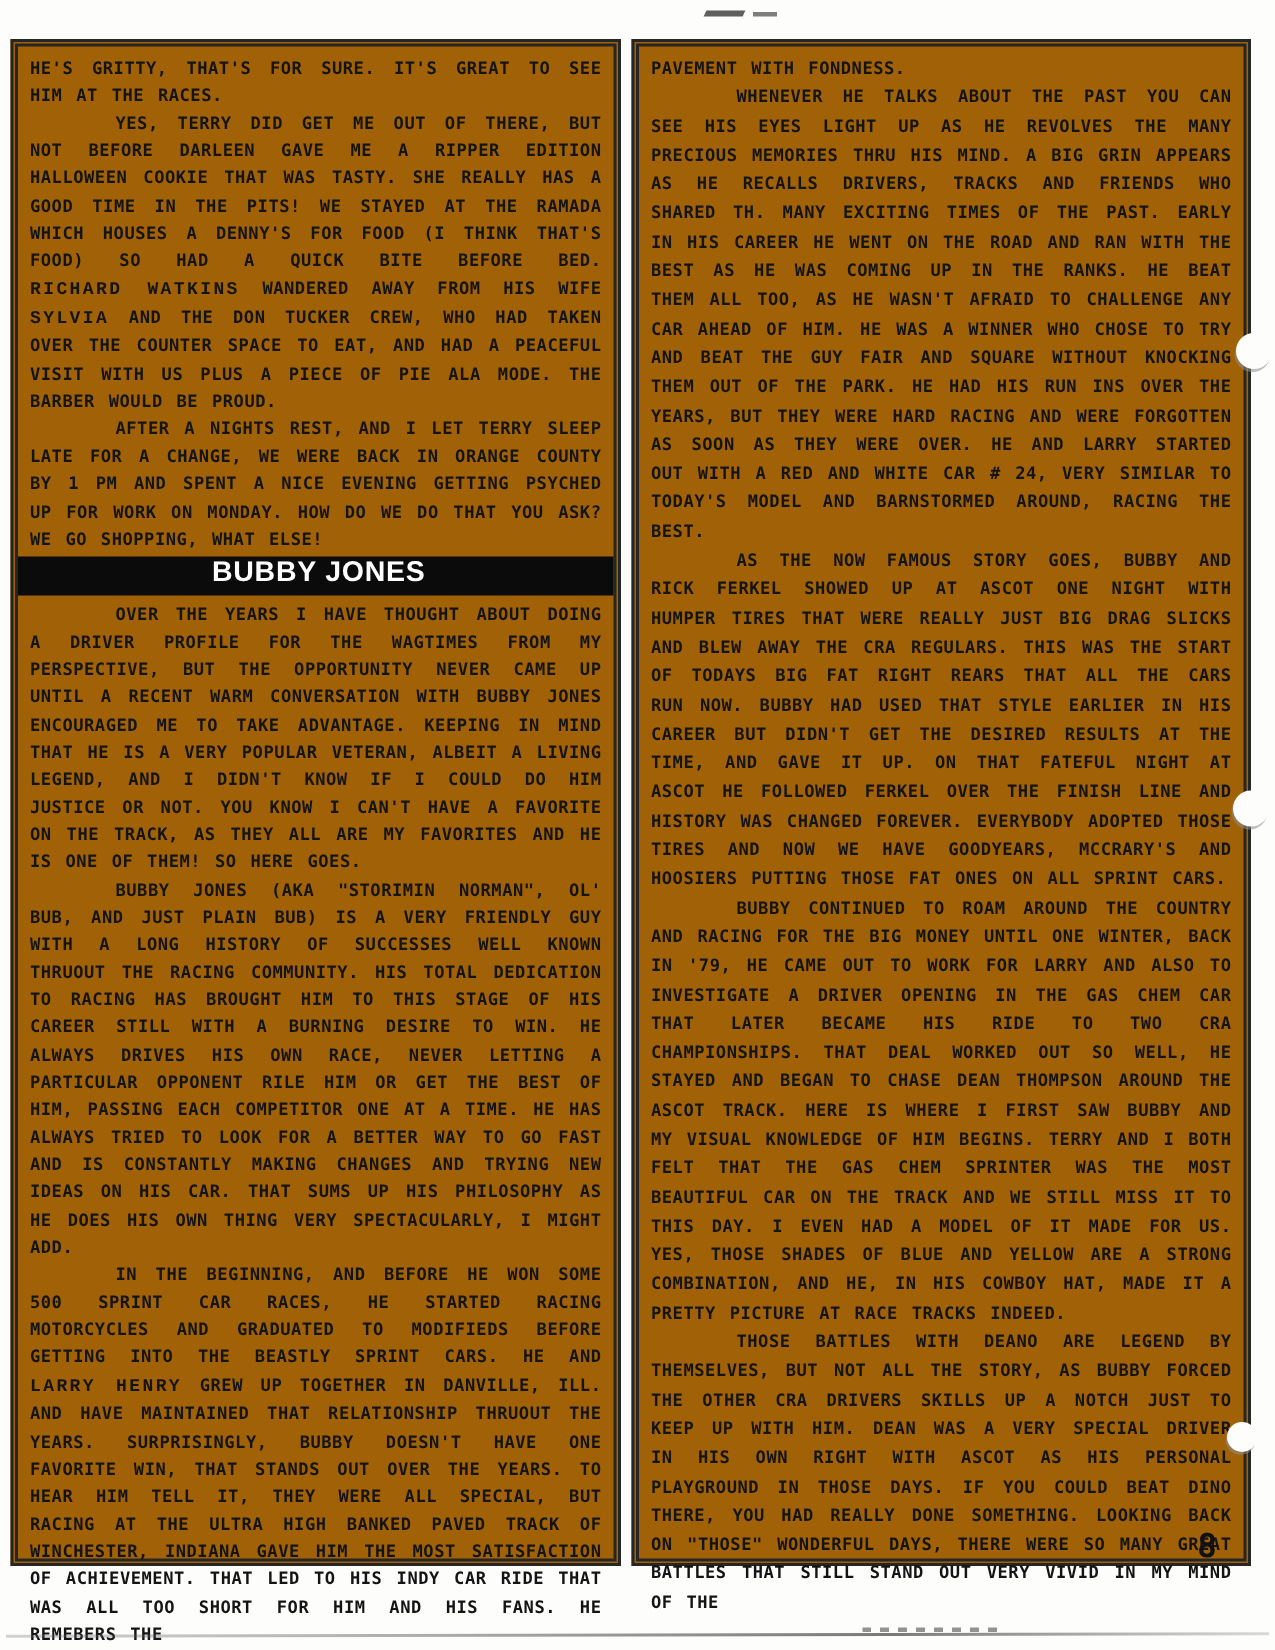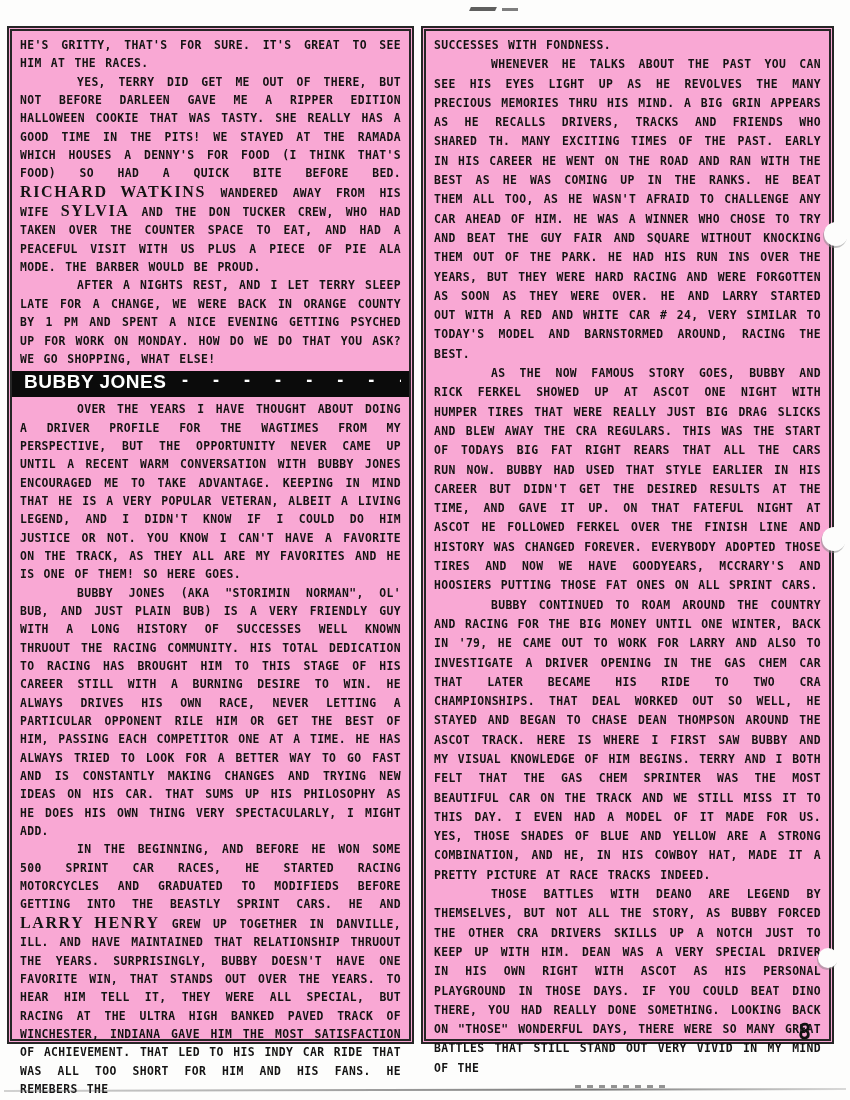"HE'S GRITTY, THAT'S FOR SURE." .col { background: #f9a8d4 -> #a16207 }
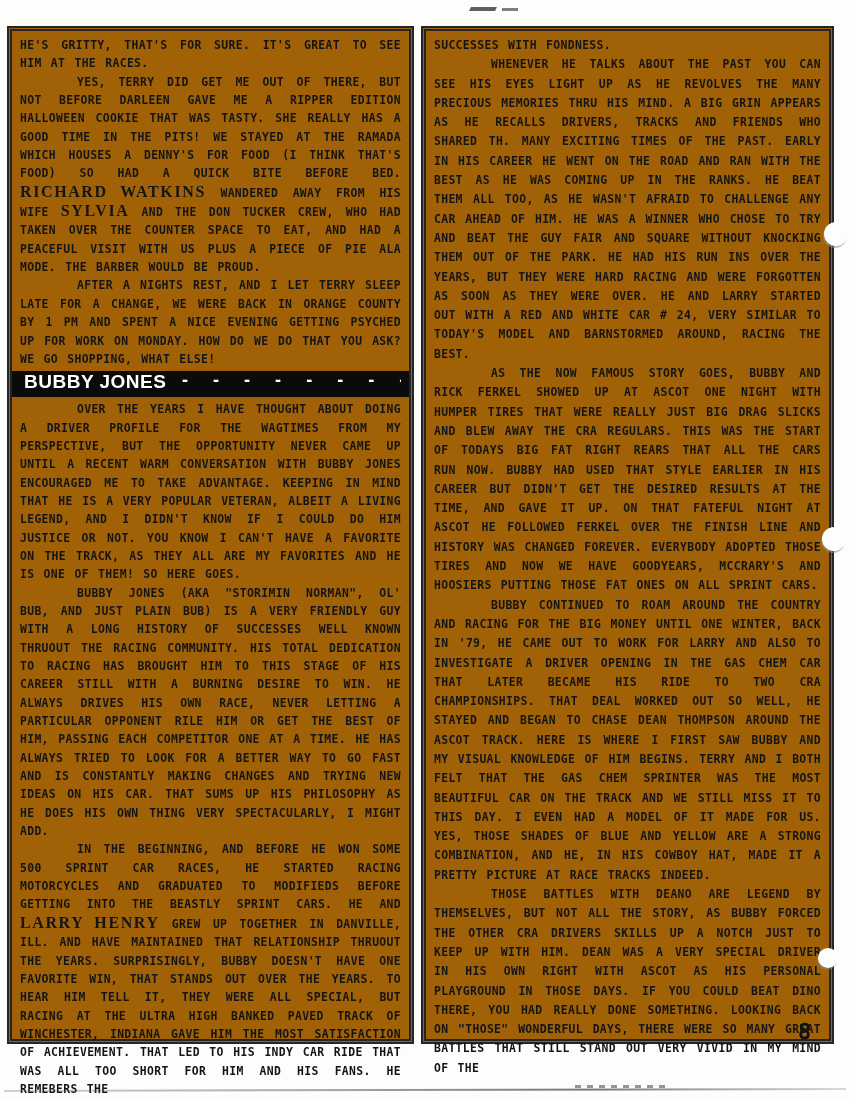"SUCCESSES WITH FONDNESS." p.noindent { text: SUCCESSES -> PAVEMENT }
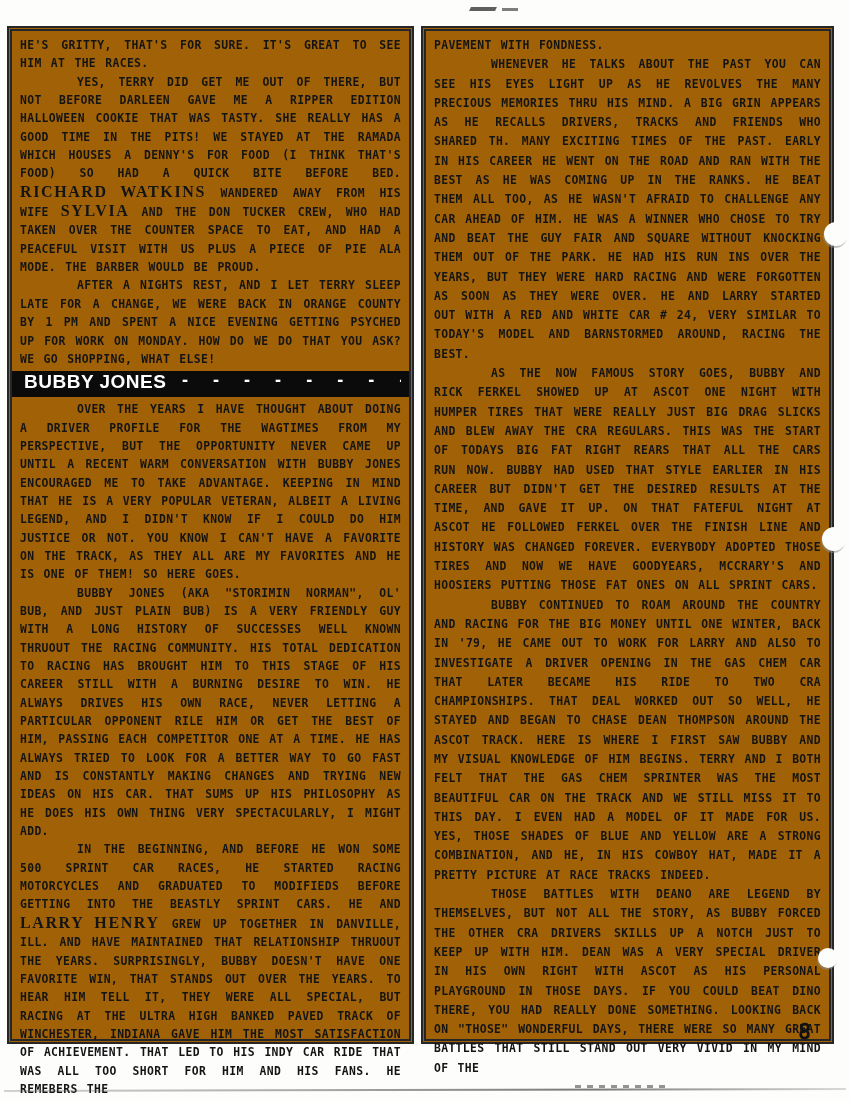"RICHARD WATKINS" .bold-name { font-family: Liberation Serif, serif -> Liberation Mono, monospace; font-size: 16px -> 12px }
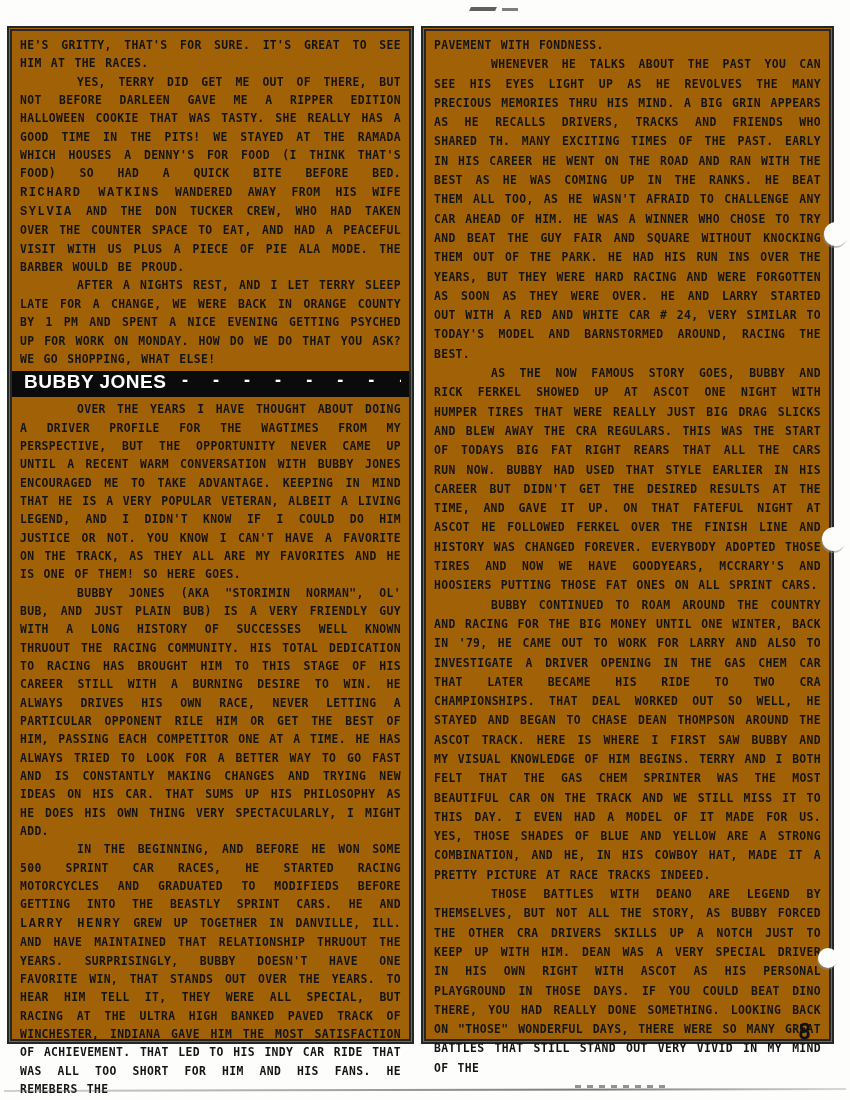"BUBBY JONES" .banner { align-items: none -> center; flex-direction: none -> column }
